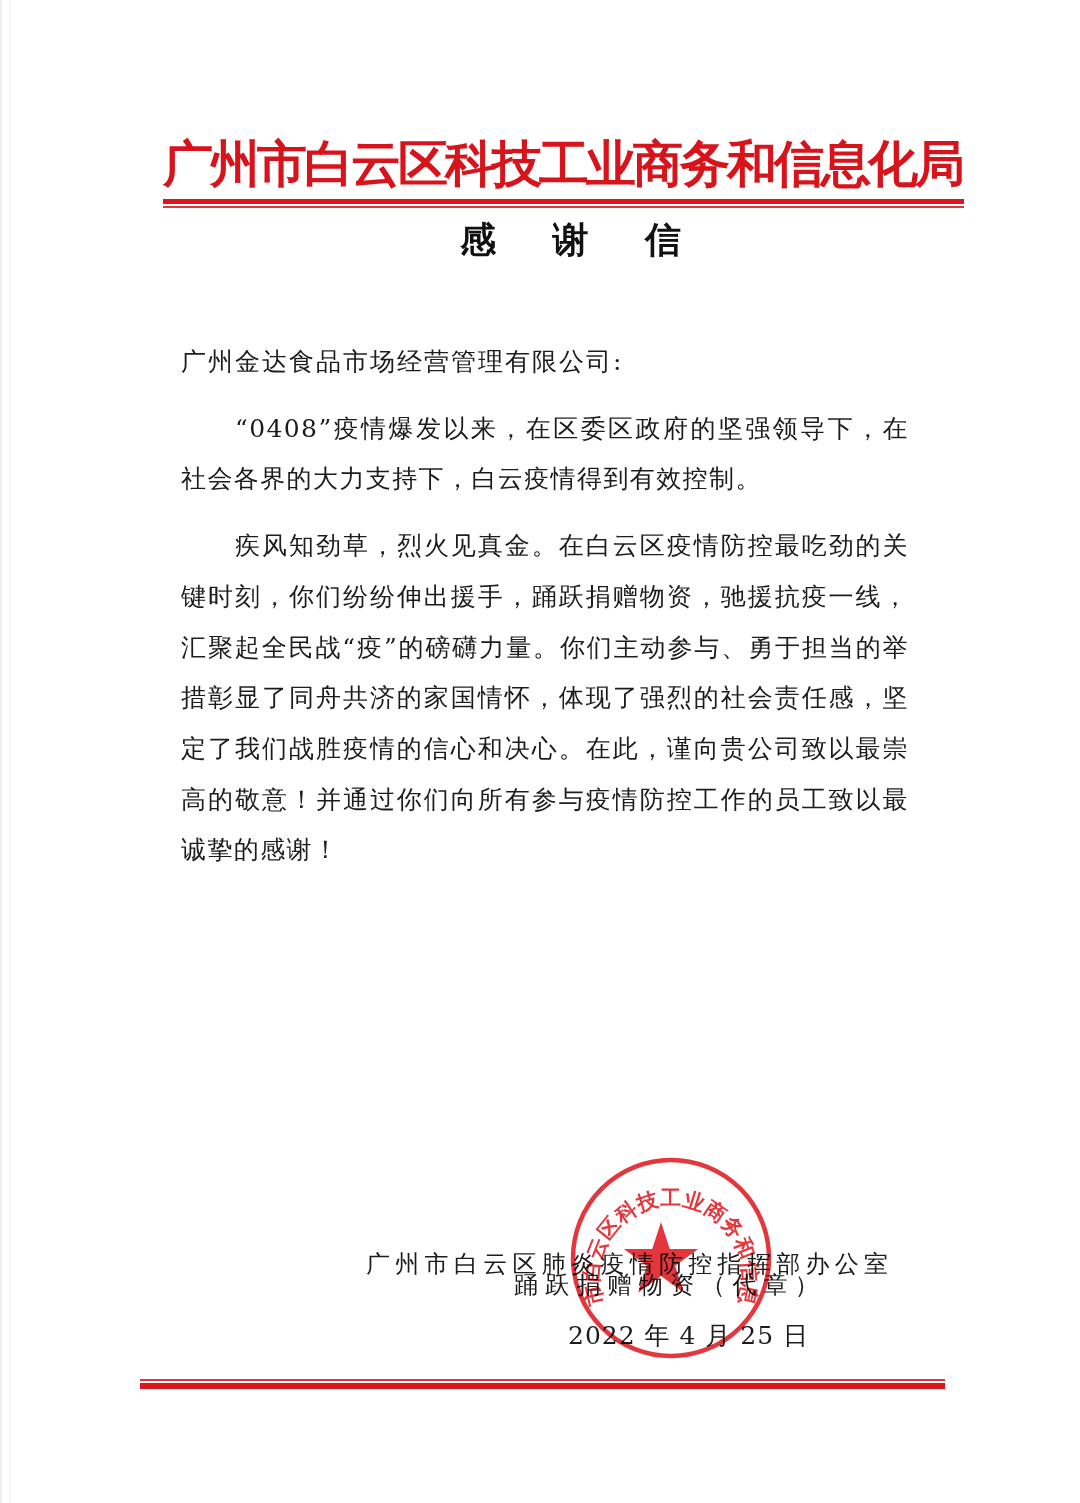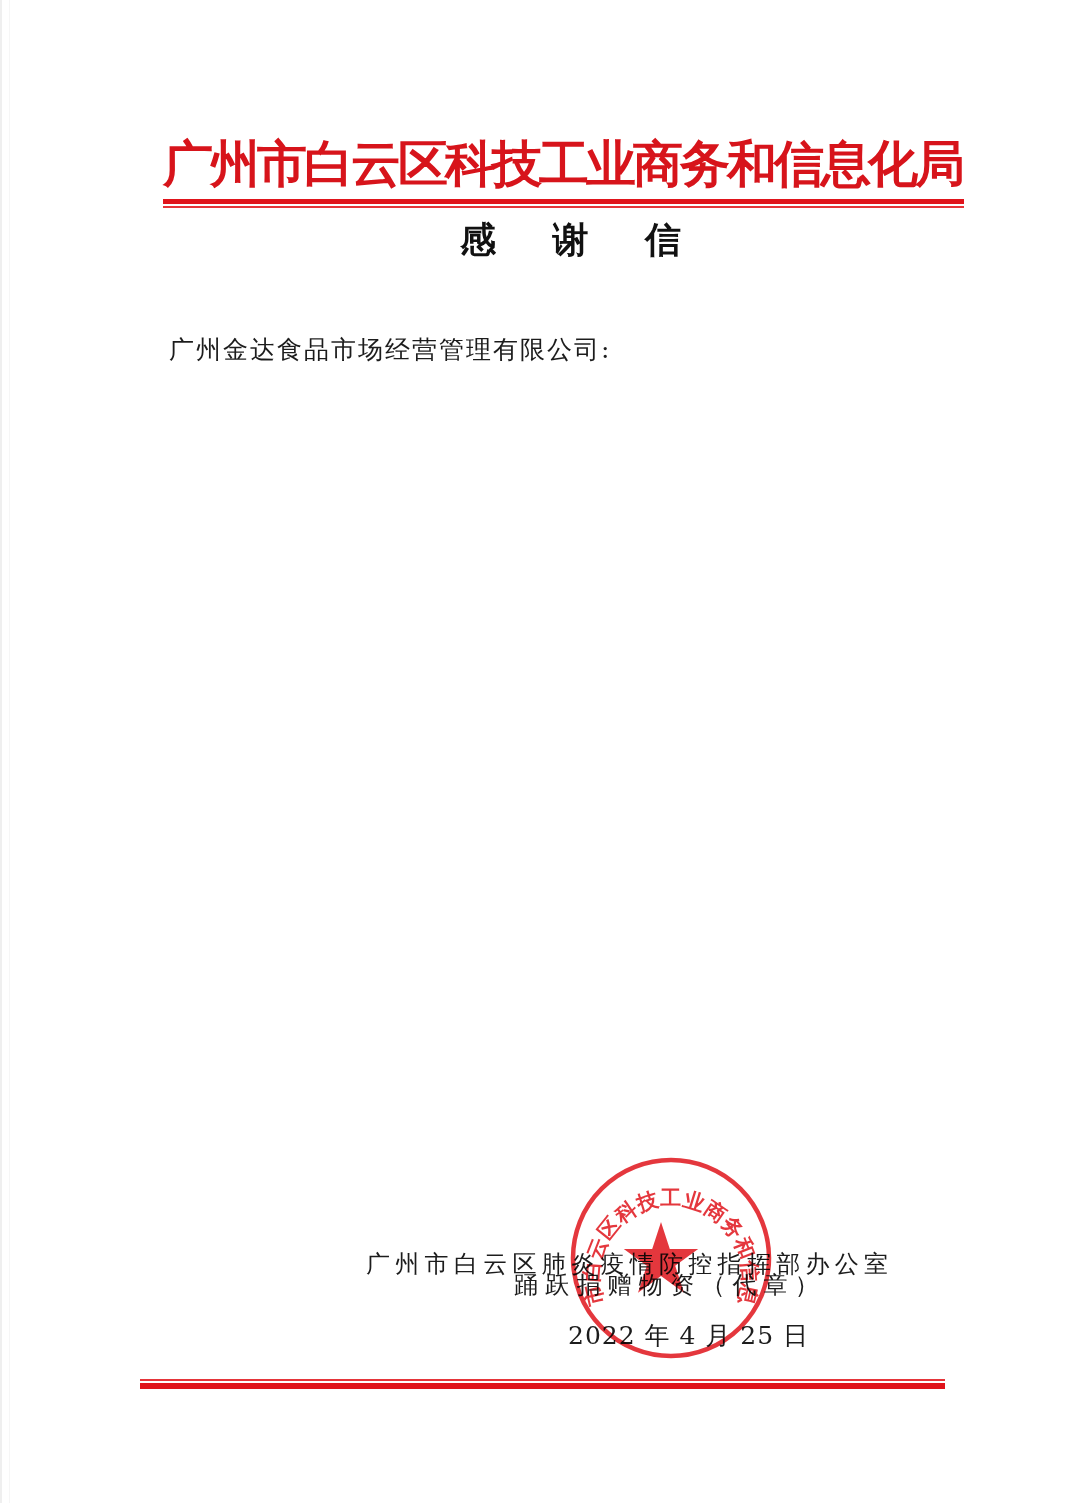"广州金达食品市场经营管理有限公司:" .body-text p { margin: 4px -> 16px }
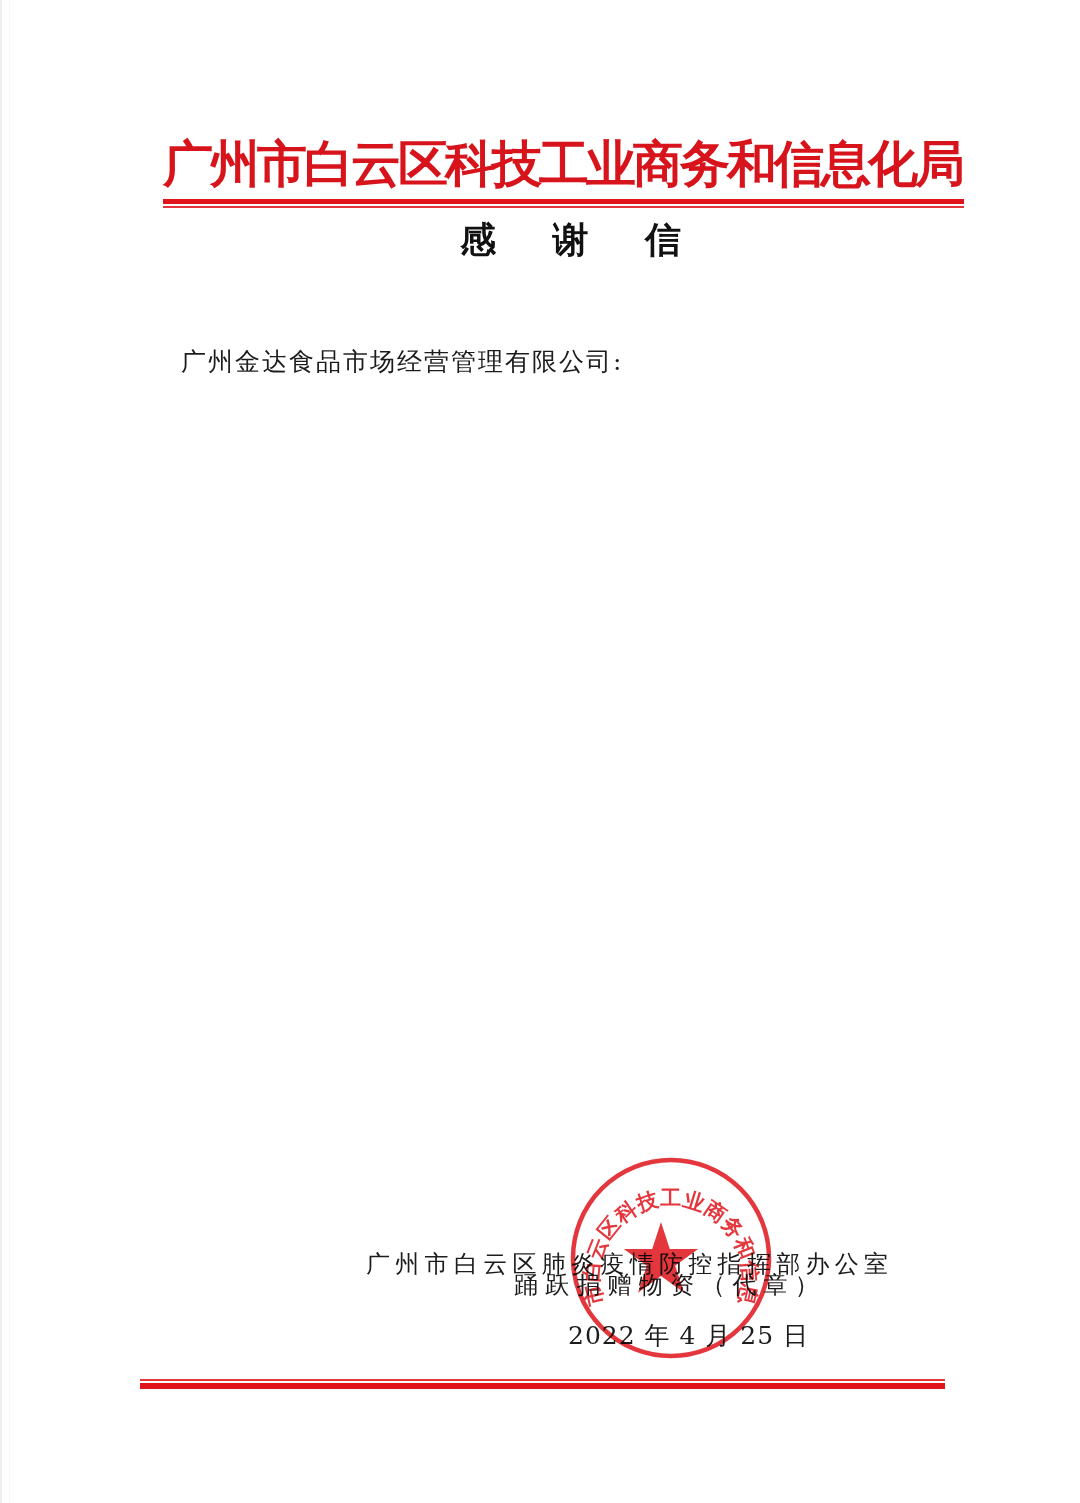"“0408”疫情爆发以来，在区委区政府的坚强领导下，在社会各界的大力支持下，白云" p.indent { html: none -> <p>“0408”疫情爆发以来，在区委区政府的坚强领导下，在社会各界的大力支持下，白云疫情得到有效控制。</p> }
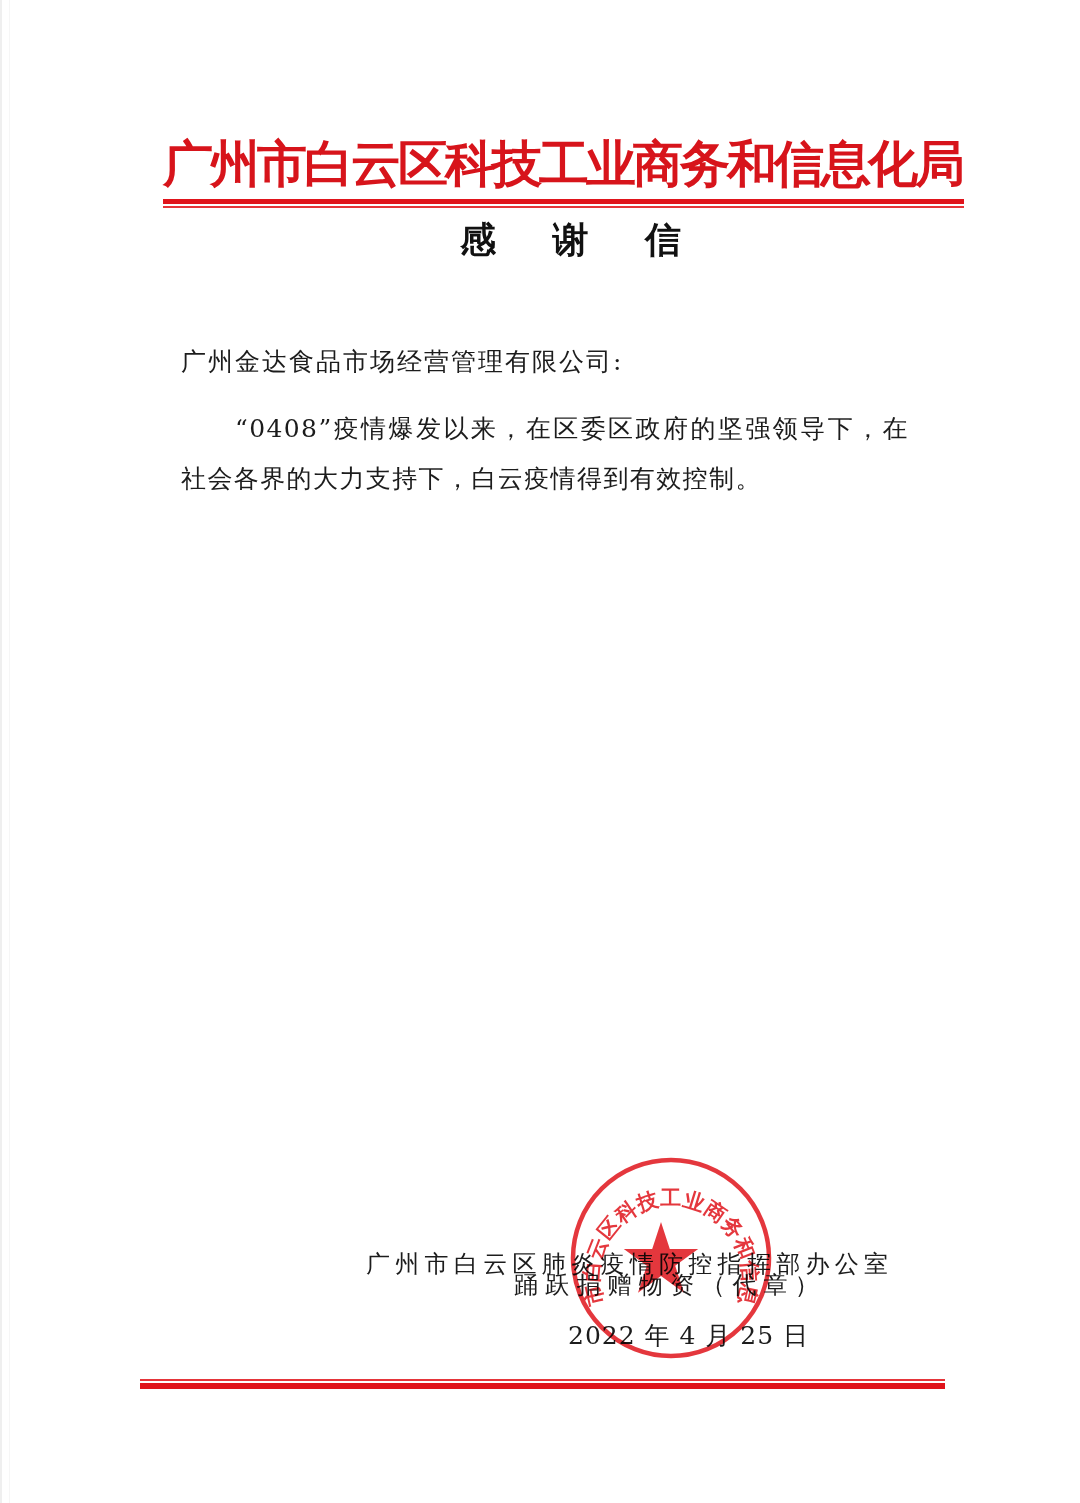"疾风知劲草，烈火见真金。在白云区疫情防控最吃劲的关键时刻，你们纷纷伸出援手，踊跃" p.indent { html: none -> <p>疾风知劲草，烈火见真金。在白云区疫情防控最吃劲的关键时刻，你们纷纷伸出援手，踊跃捐赠物资，驰援抗疫一线，汇聚起全民战“疫”的磅礴力量。你们主动参与、勇于担当的举措彰显了同舟共济的家国情怀，体现了强烈的社会责任感，坚定了我们战胜疫情的信心和决心。在此，谨向贵公司致以最崇高的敬意！并通过你们向所有参与疫情防控工作的员工致以最诚挚的感谢！</p> }
